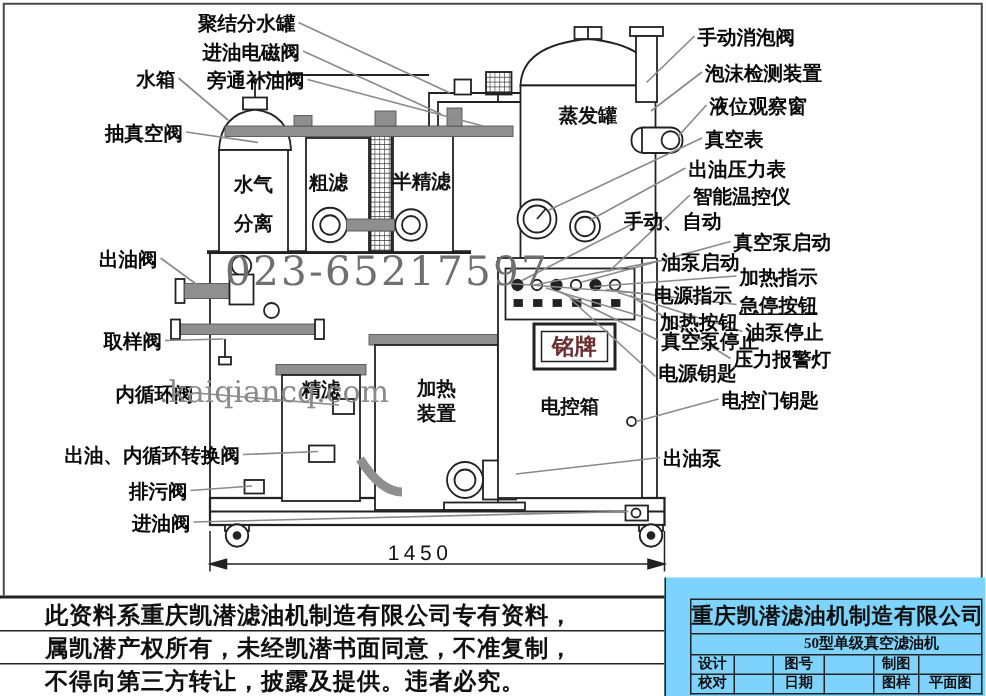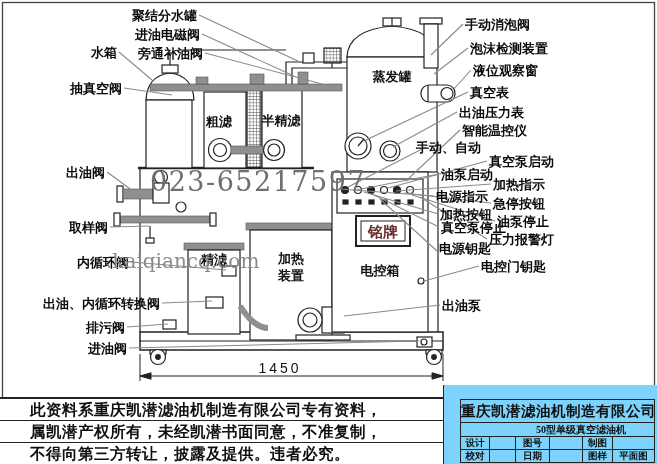"水气" div.part-label { html: none -> <div>水气 分离</div> }
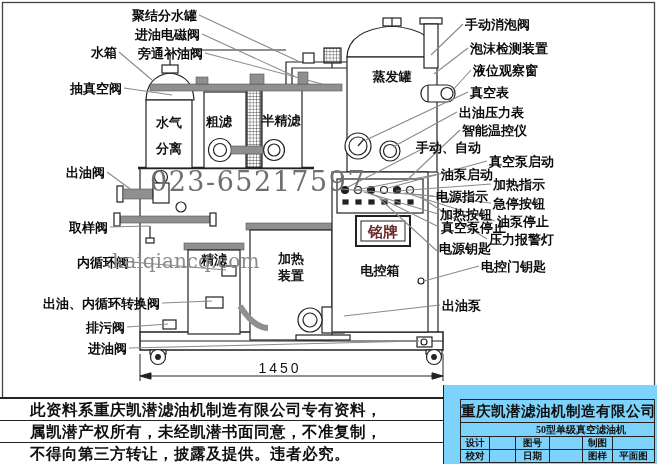"急停按钮" div.callout { text-decoration: none -> underline }
